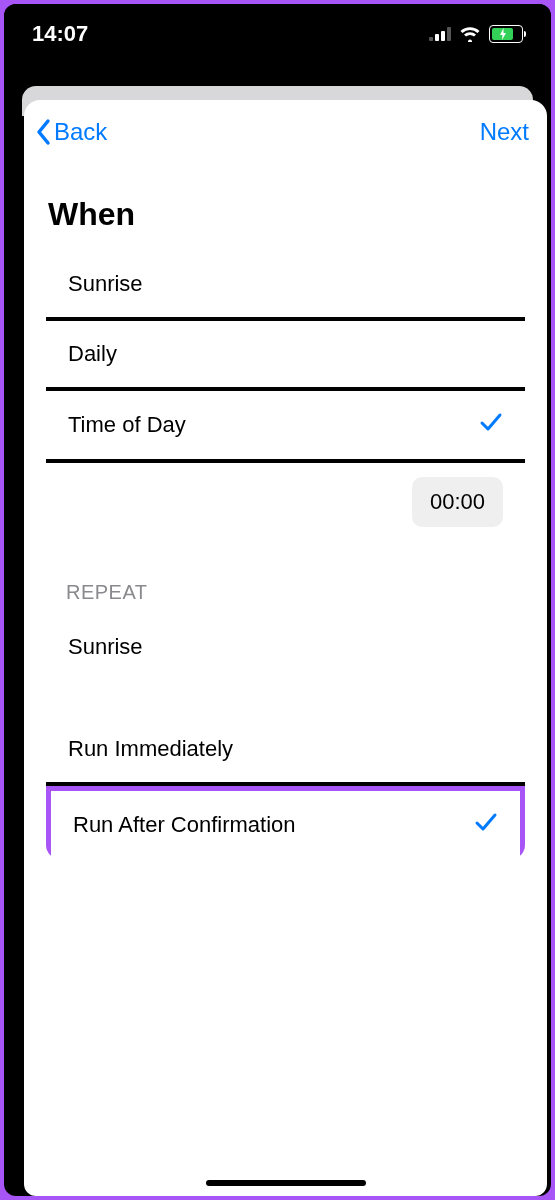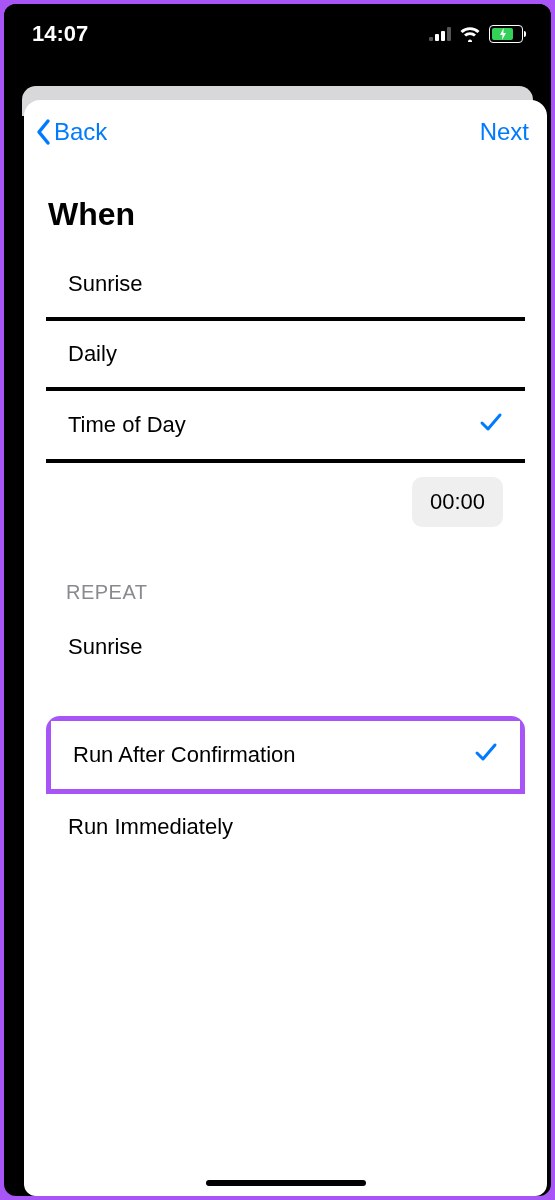"Run After Confirmation" div.list-row { order: before "Run Immediately" -> after "Run Immediately" }
